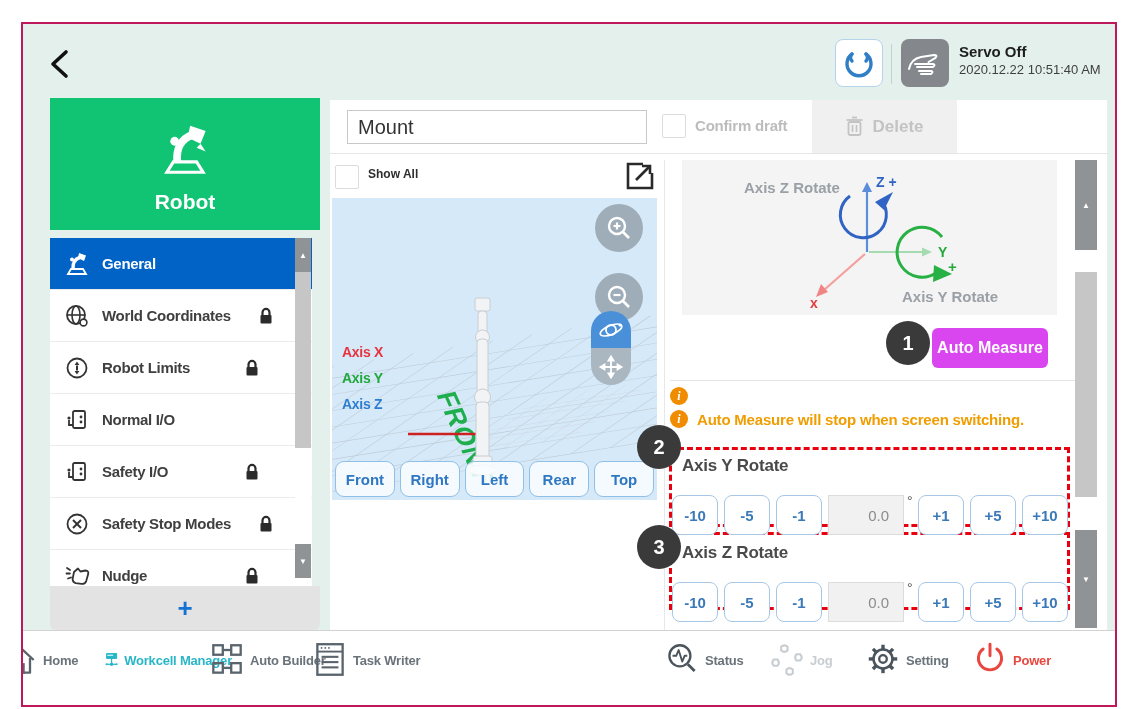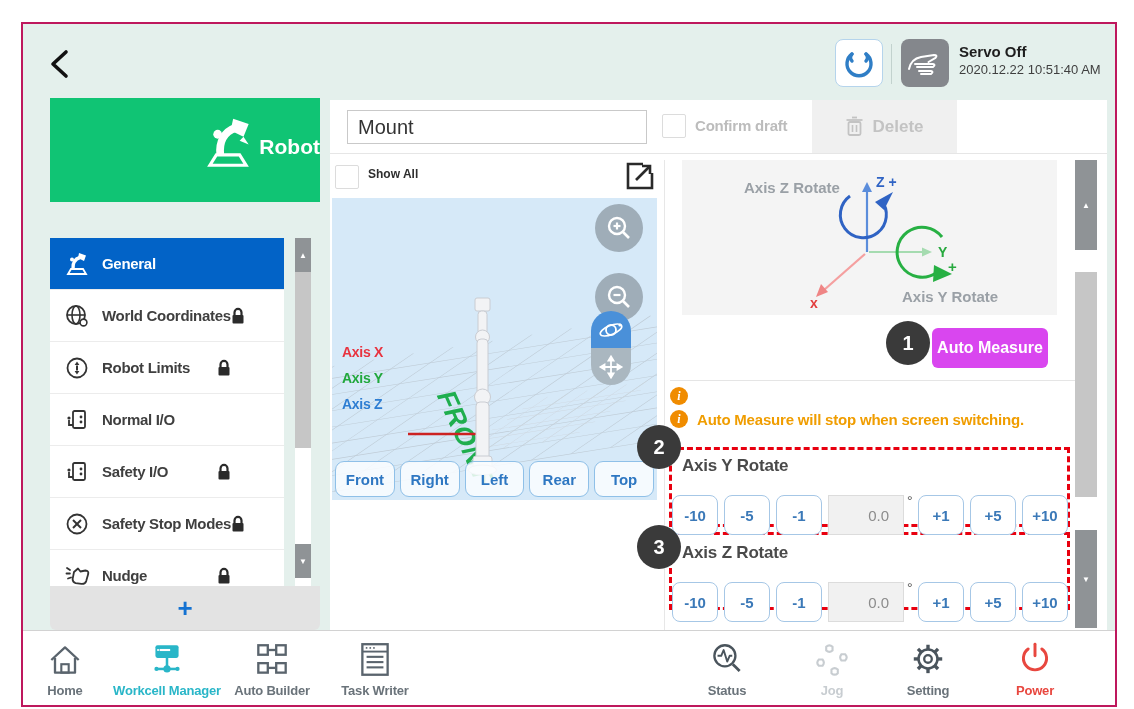"Robot" #sidebar-head { flex-direction: row -> column; height: 104px -> 132px }
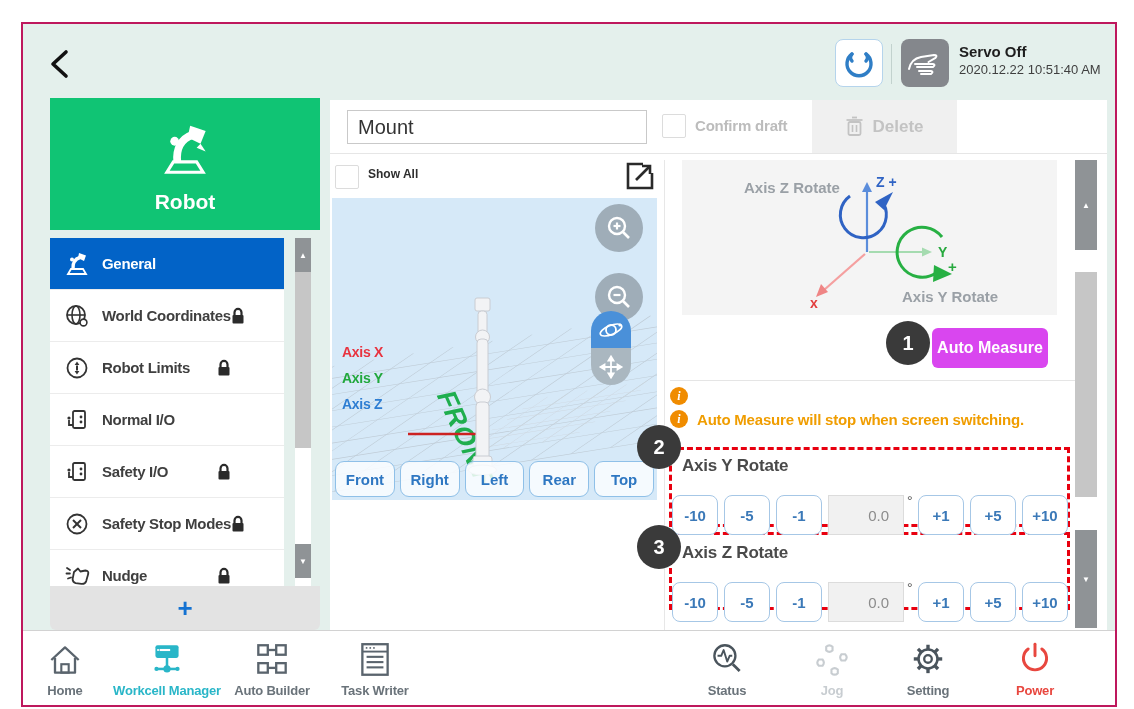"General" #menu { width: 234px -> 262px }
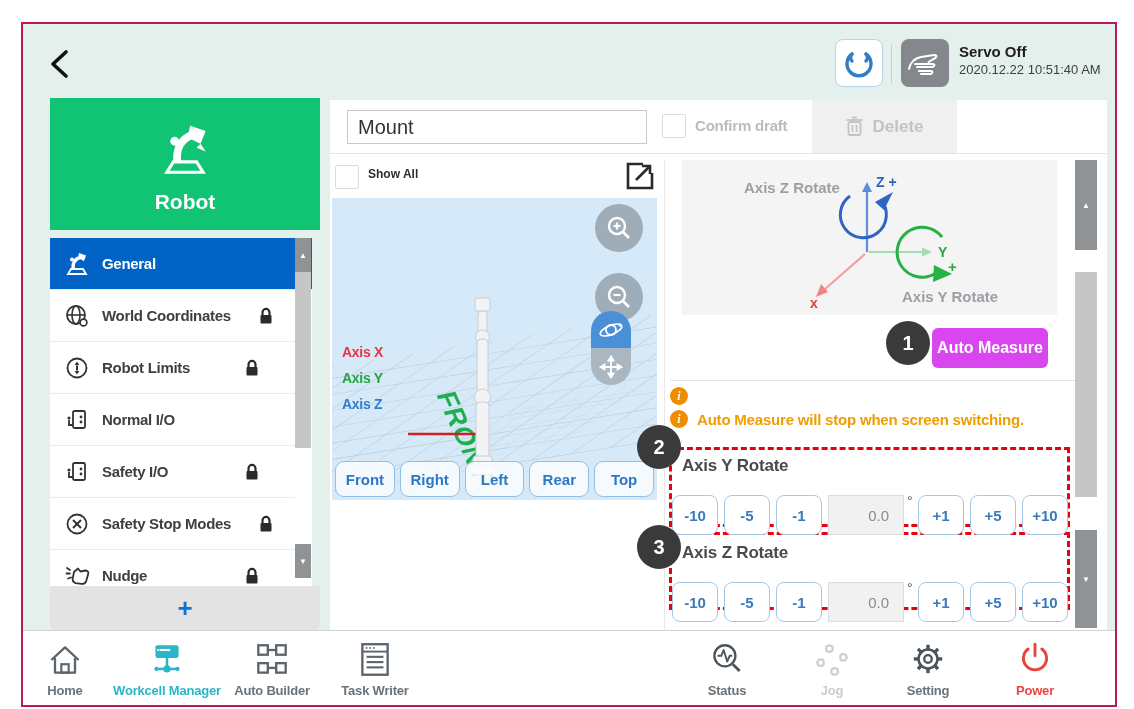"Home" .nav-item { flex-direction: column -> row }
